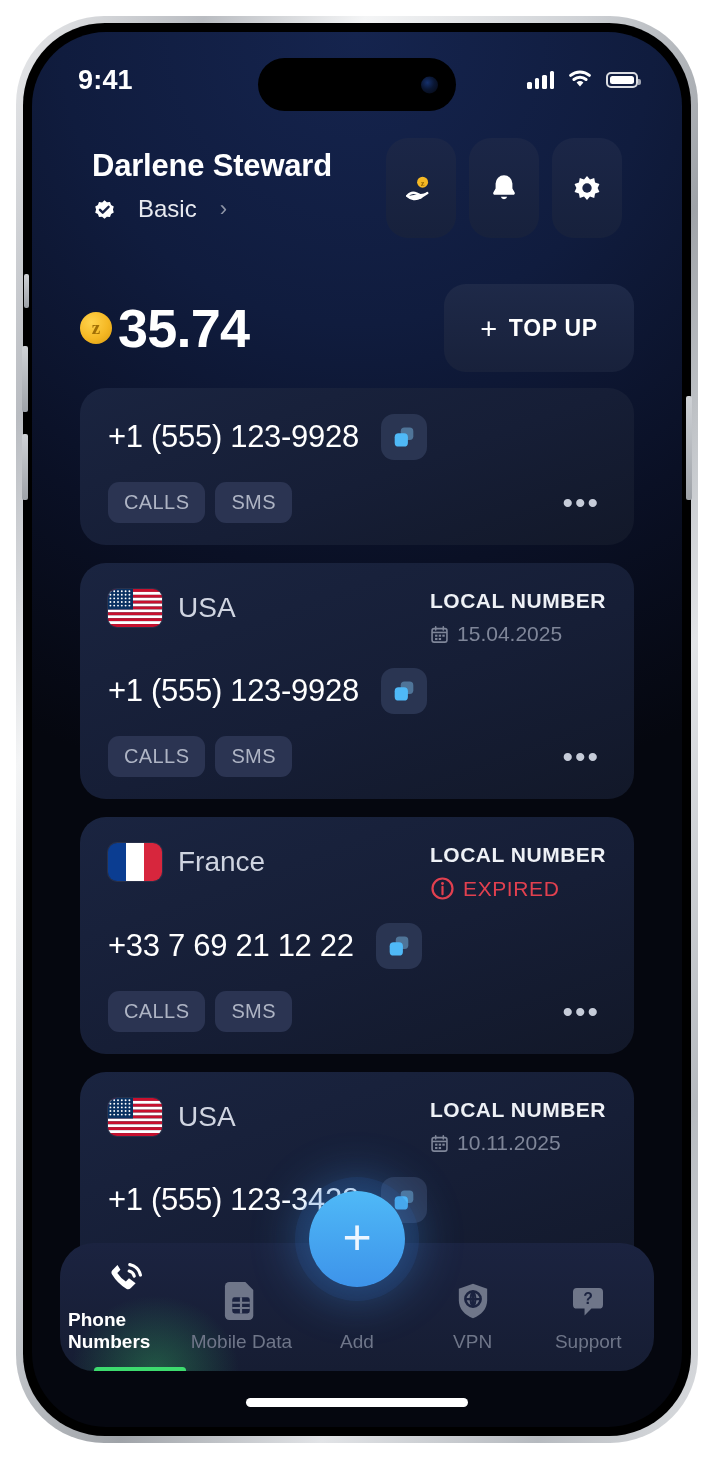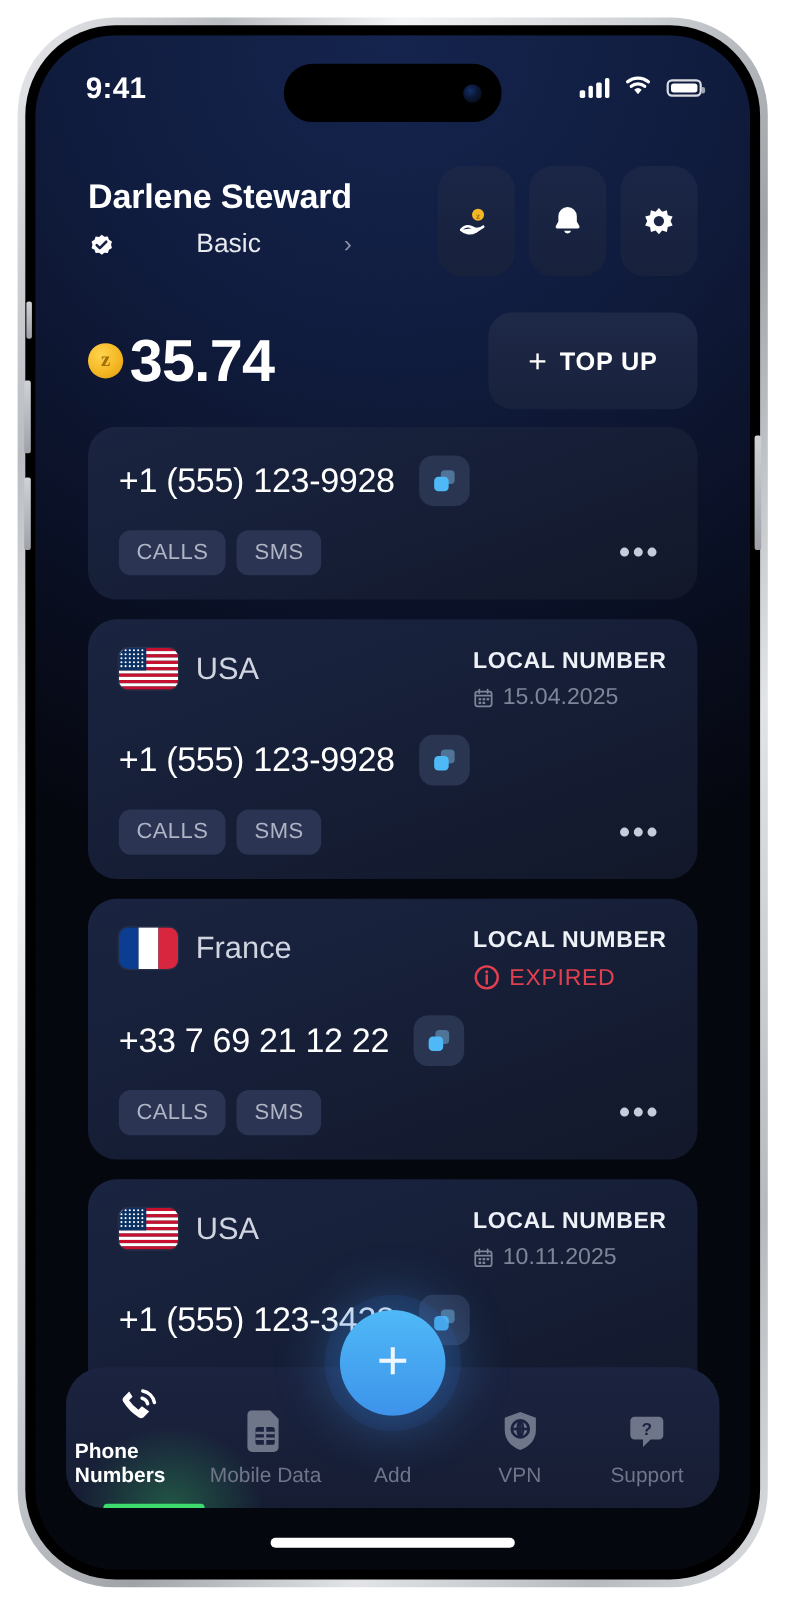"Darlene Steward" #app-header { padding: 0 48px -> 0 60px; top: 119px -> 106px }
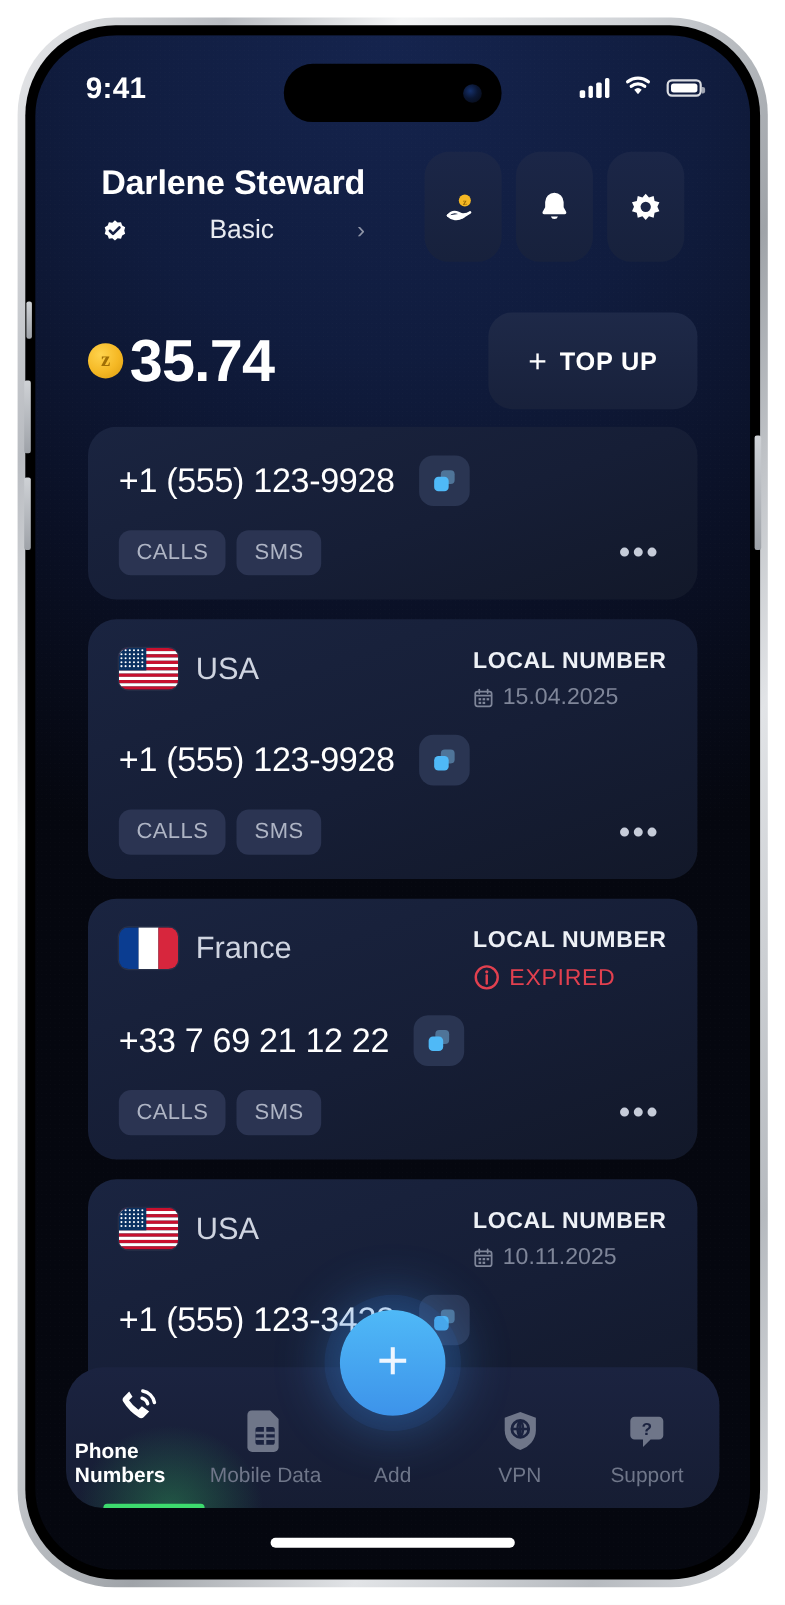"Basic" #plan-row { gap: 6px -> 21px; justify-content: space-between -> none }
